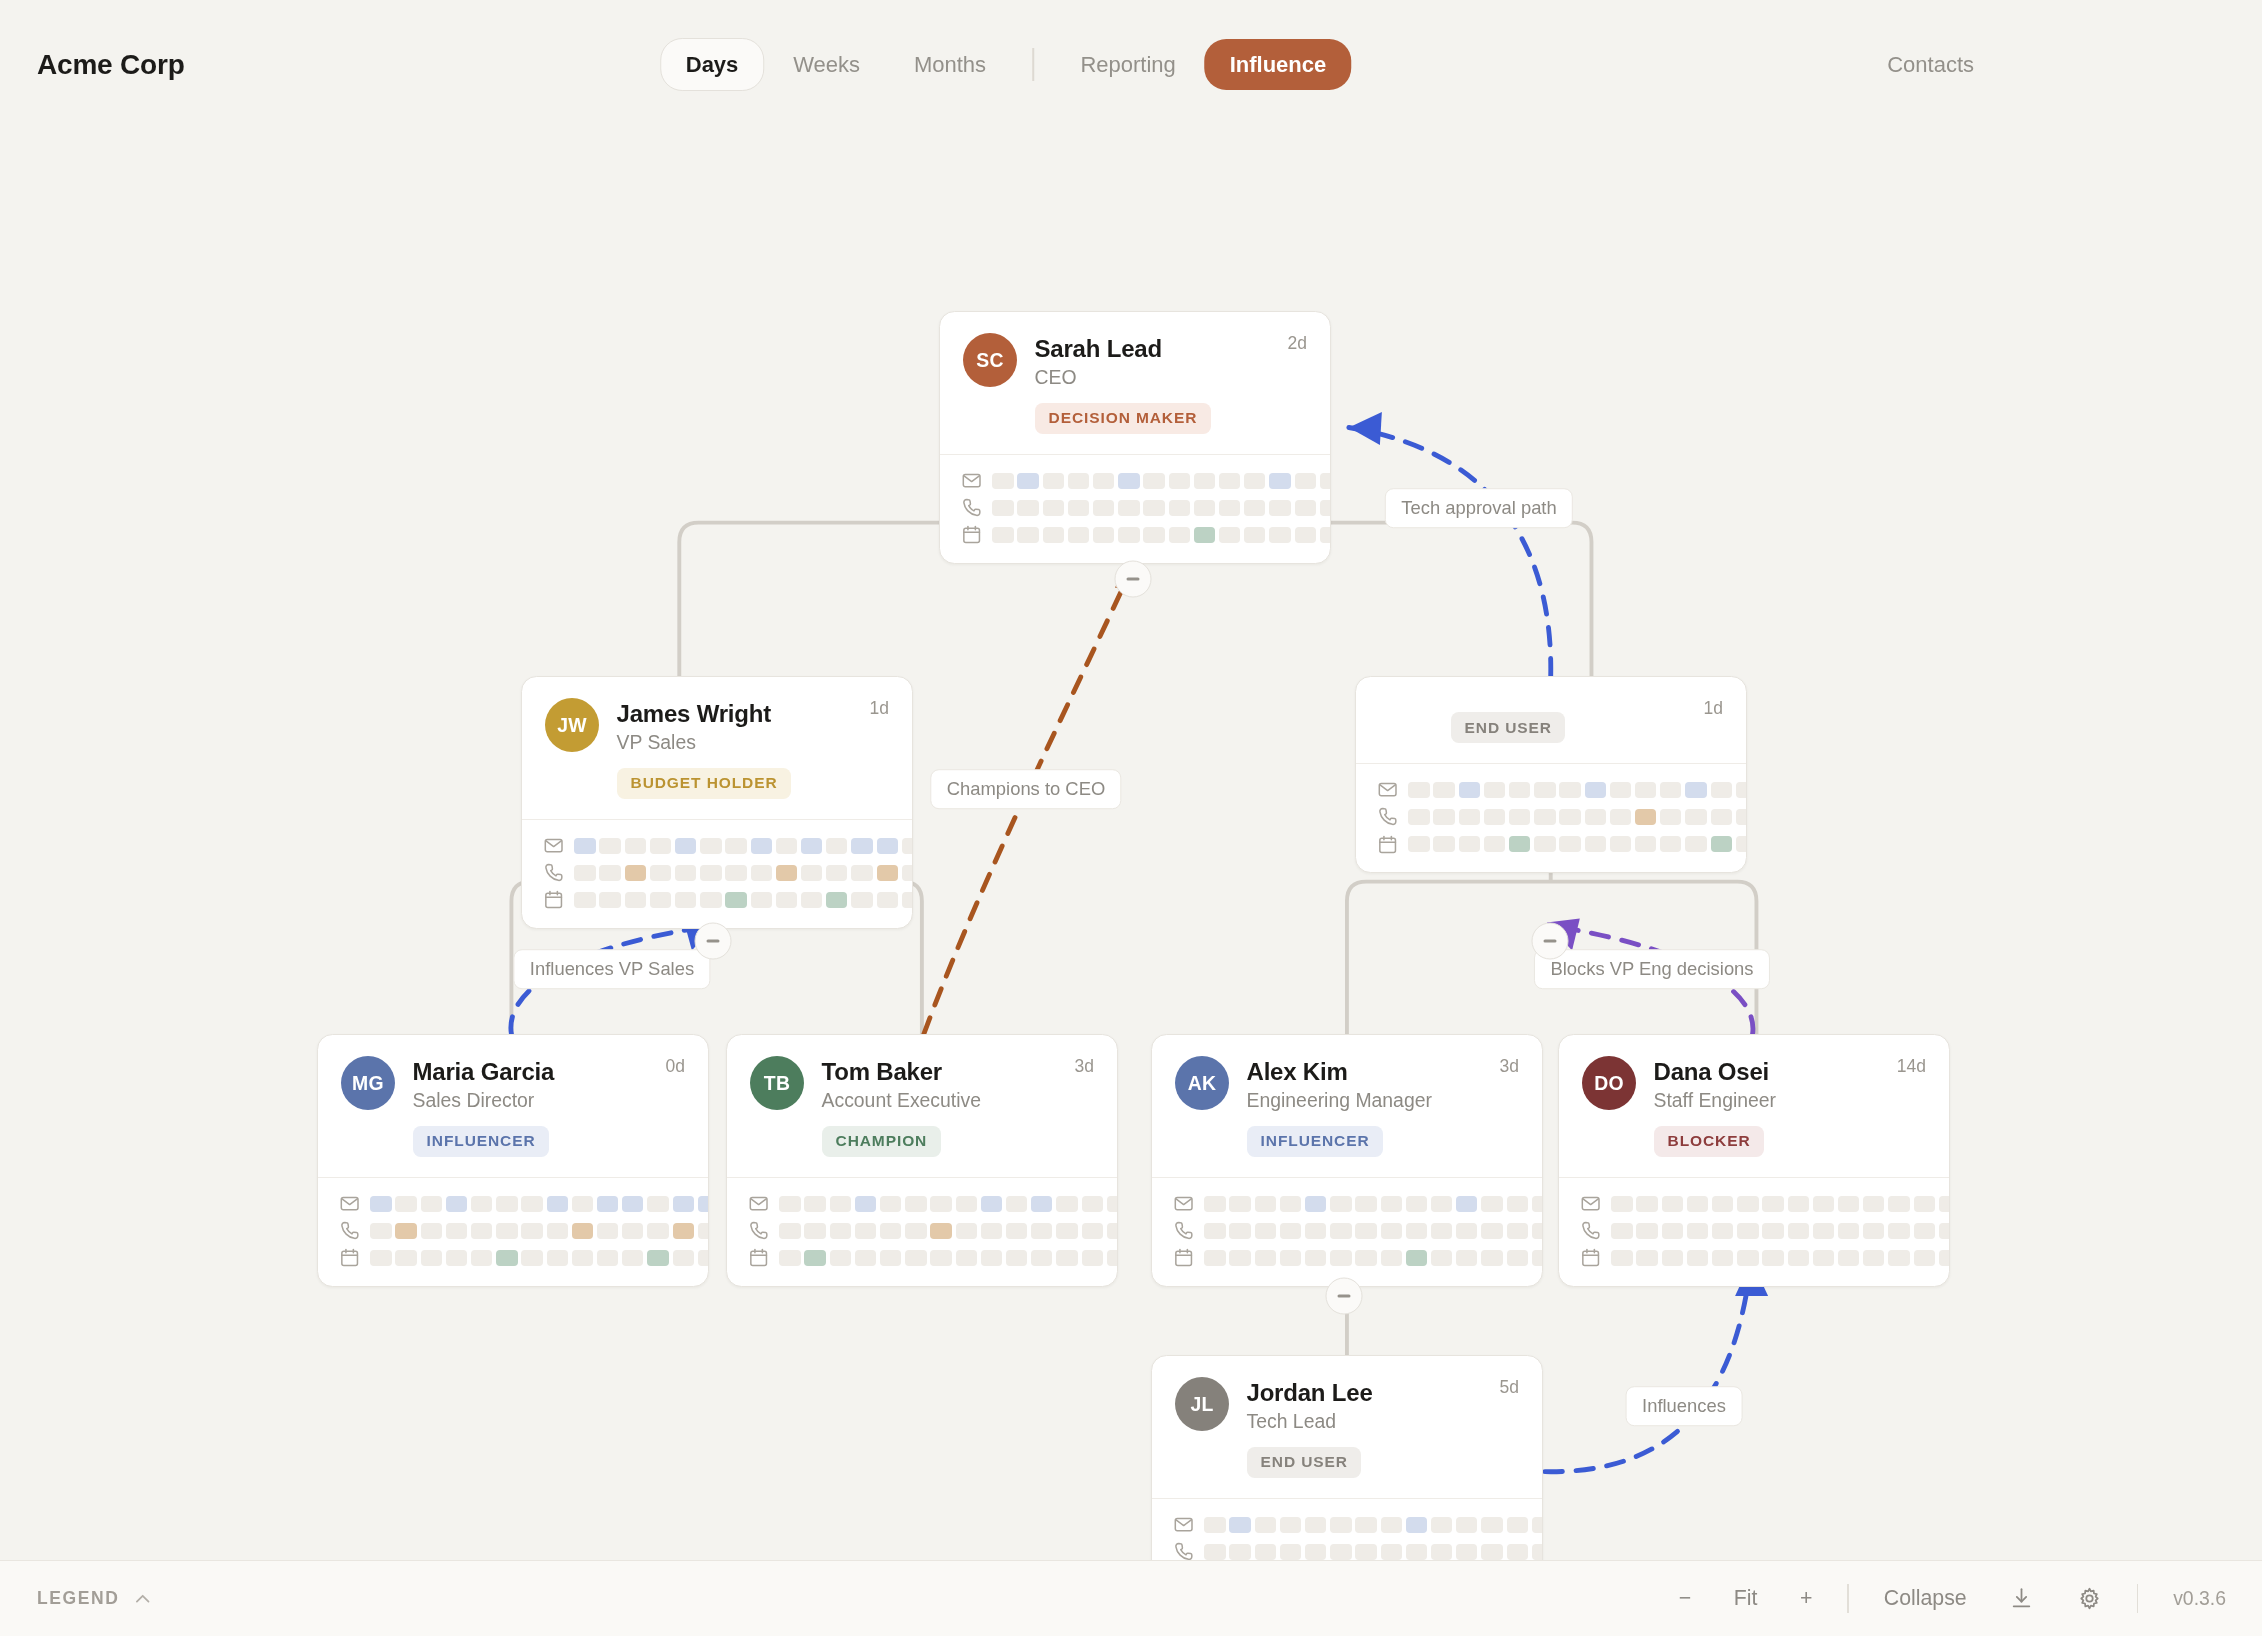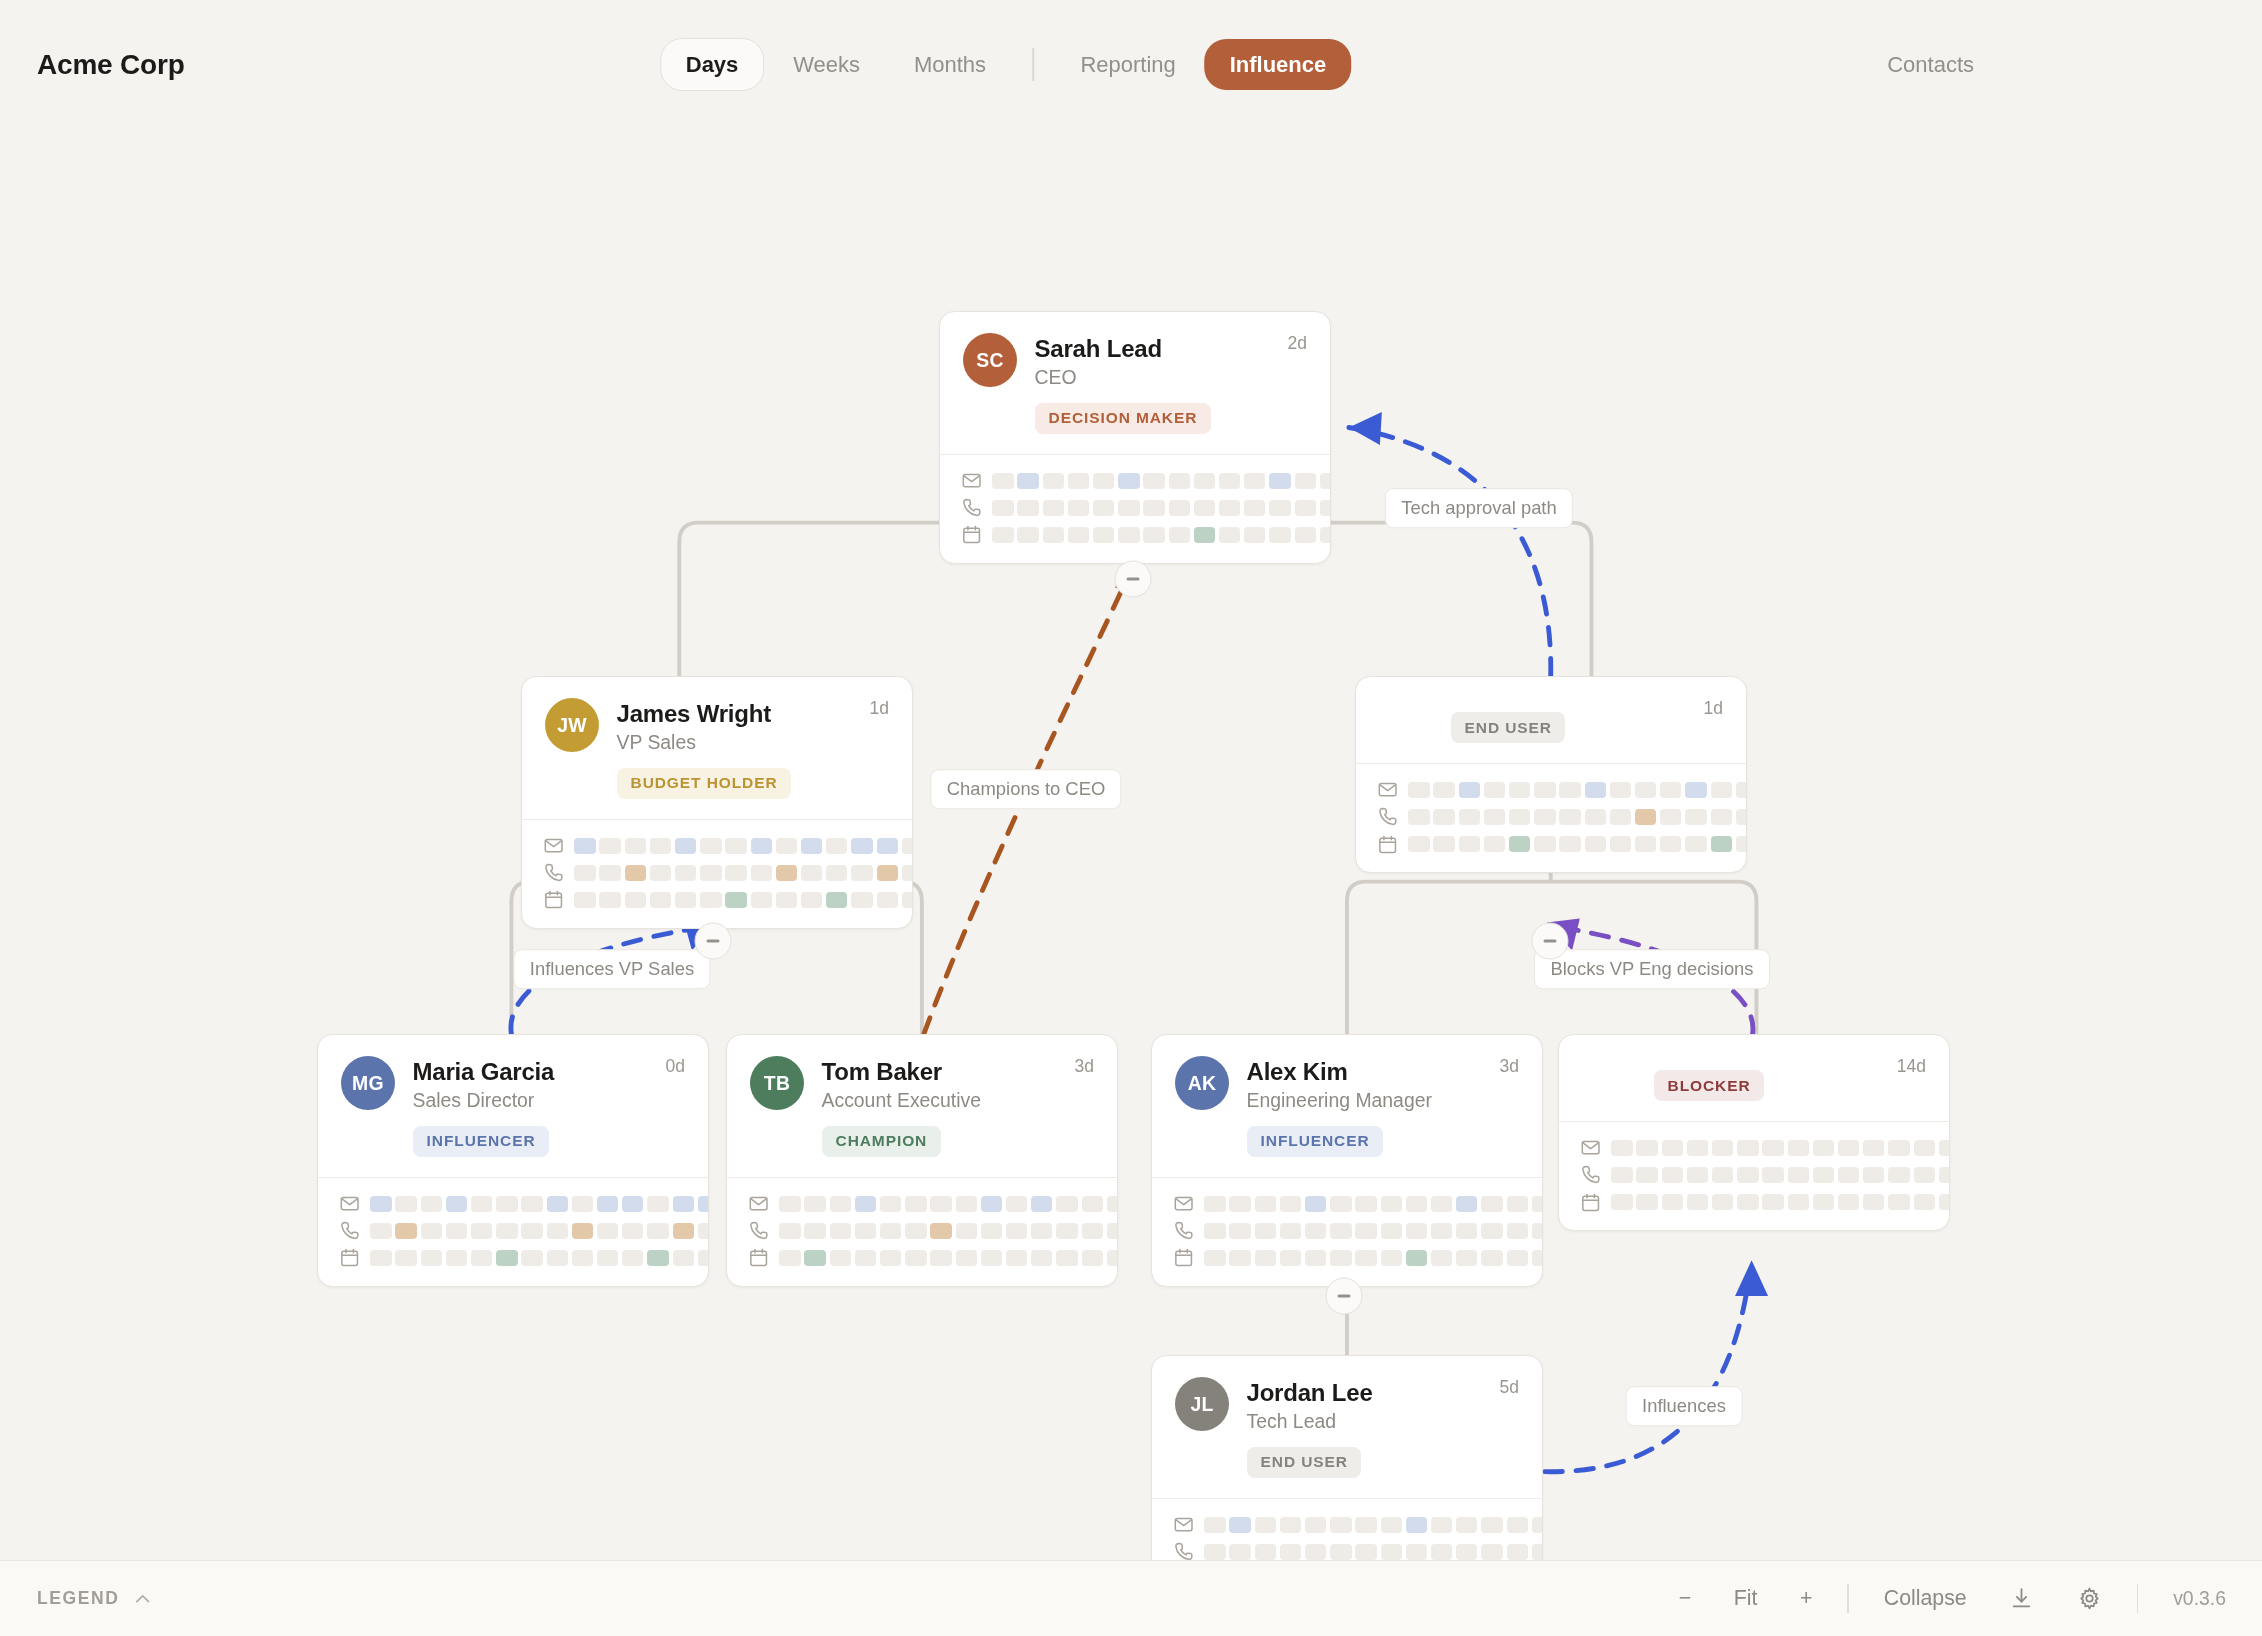"DO" div.node-head { html: none -> <div> <div>DO</div> <div> <div>Dana Osei</div> <div>Staff Engineer</div> </div> </div> }
